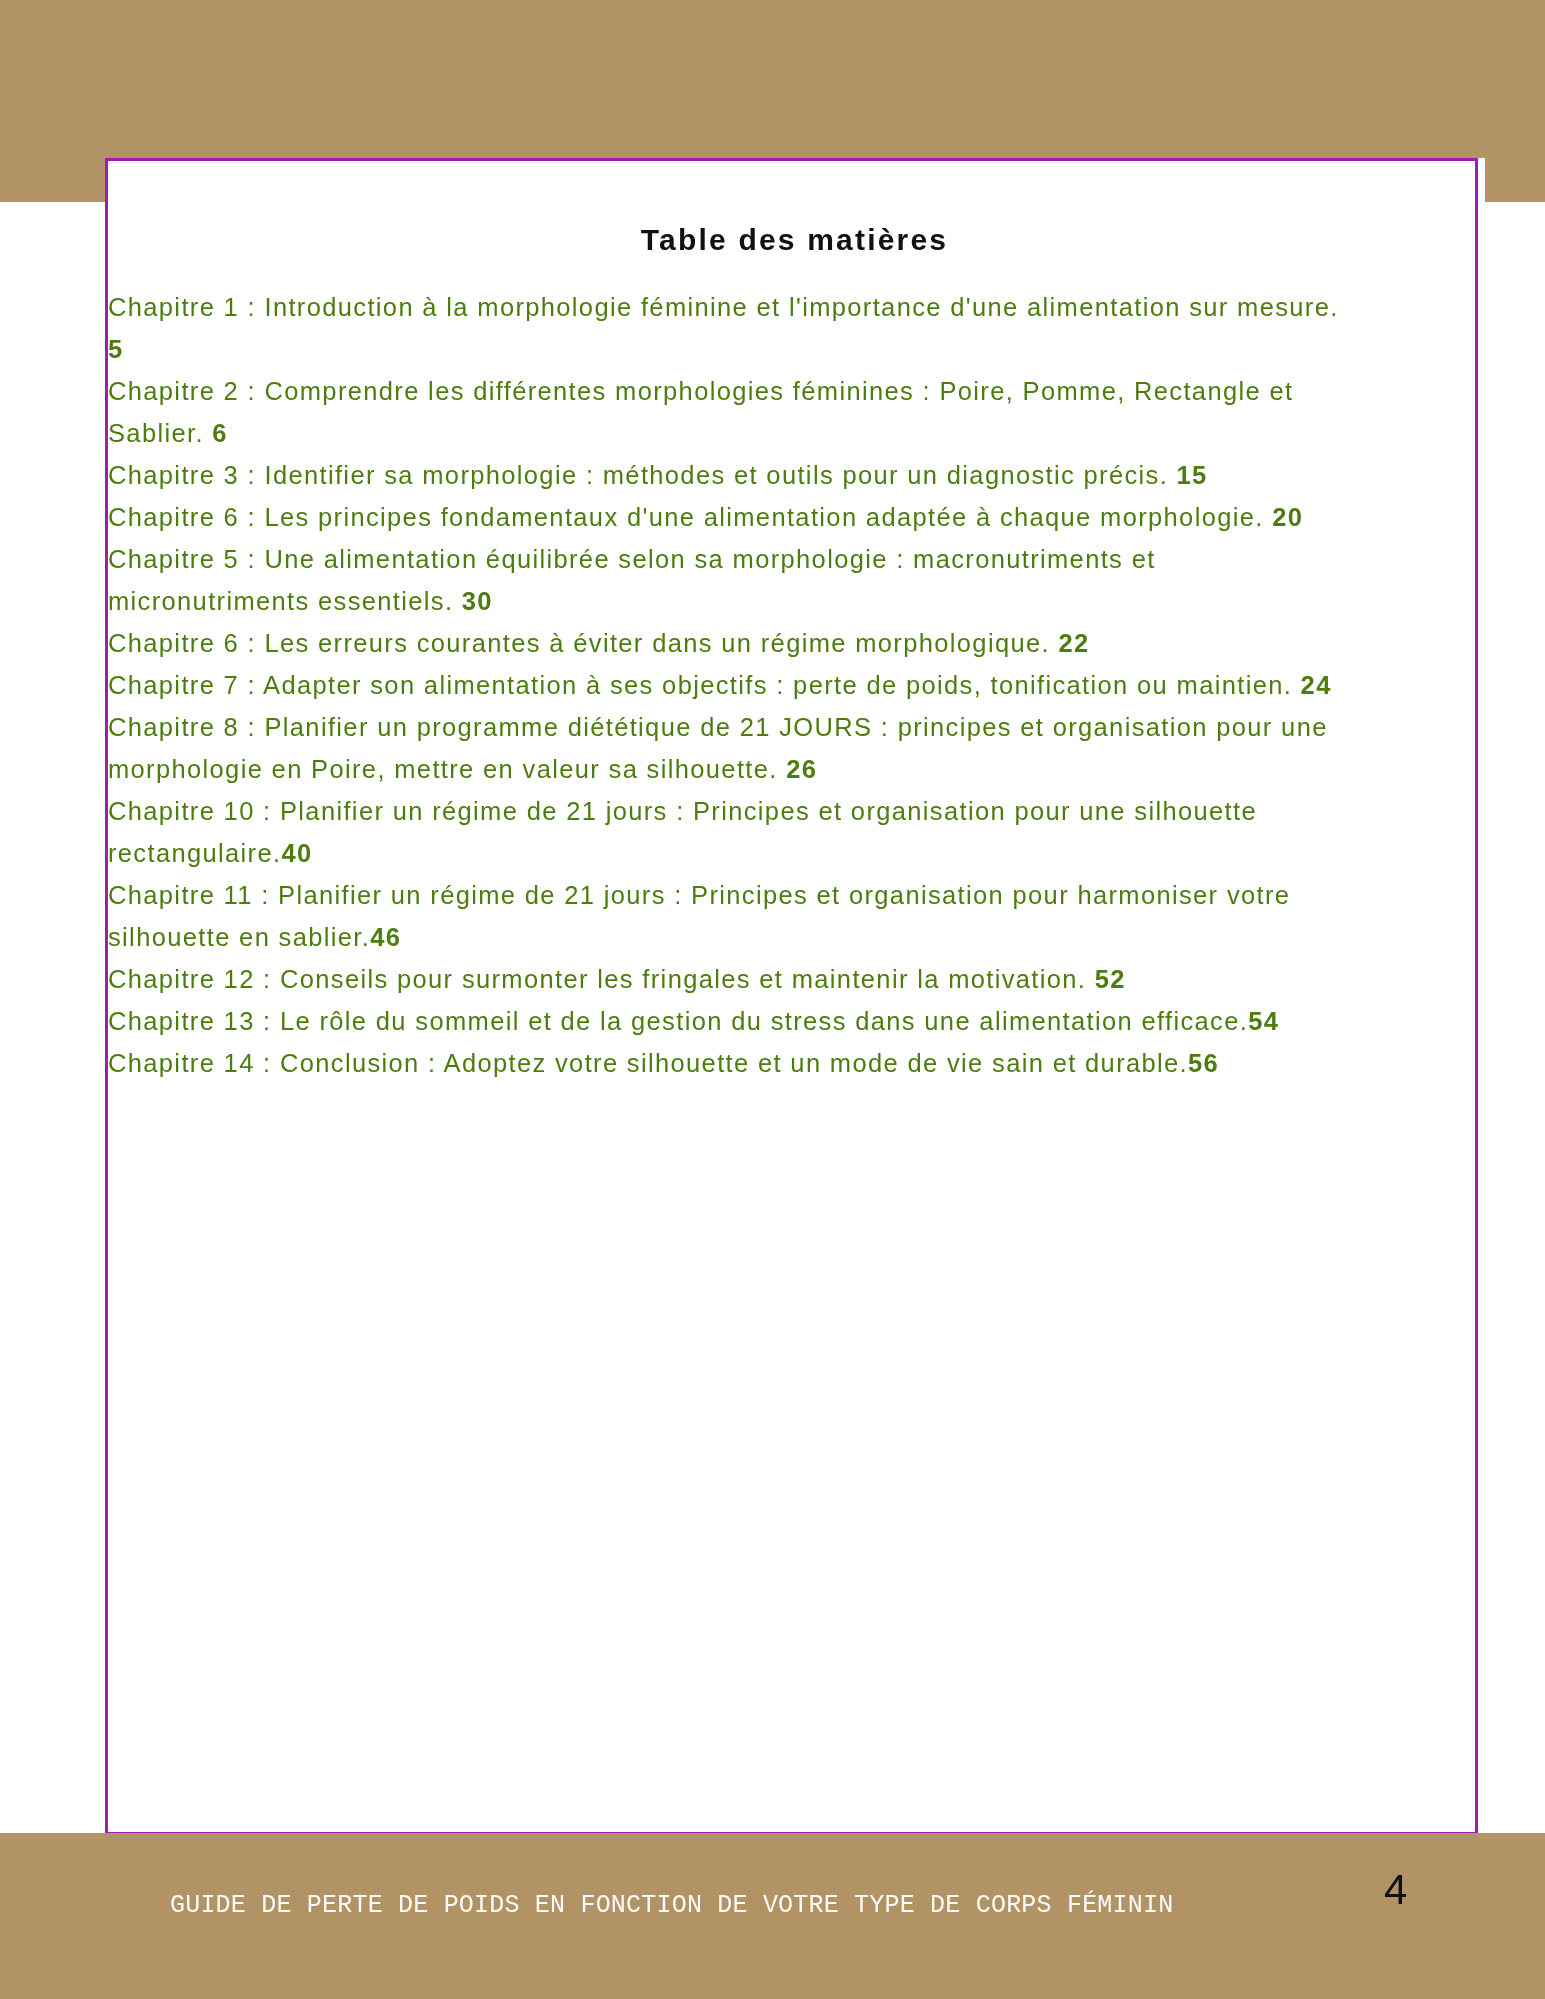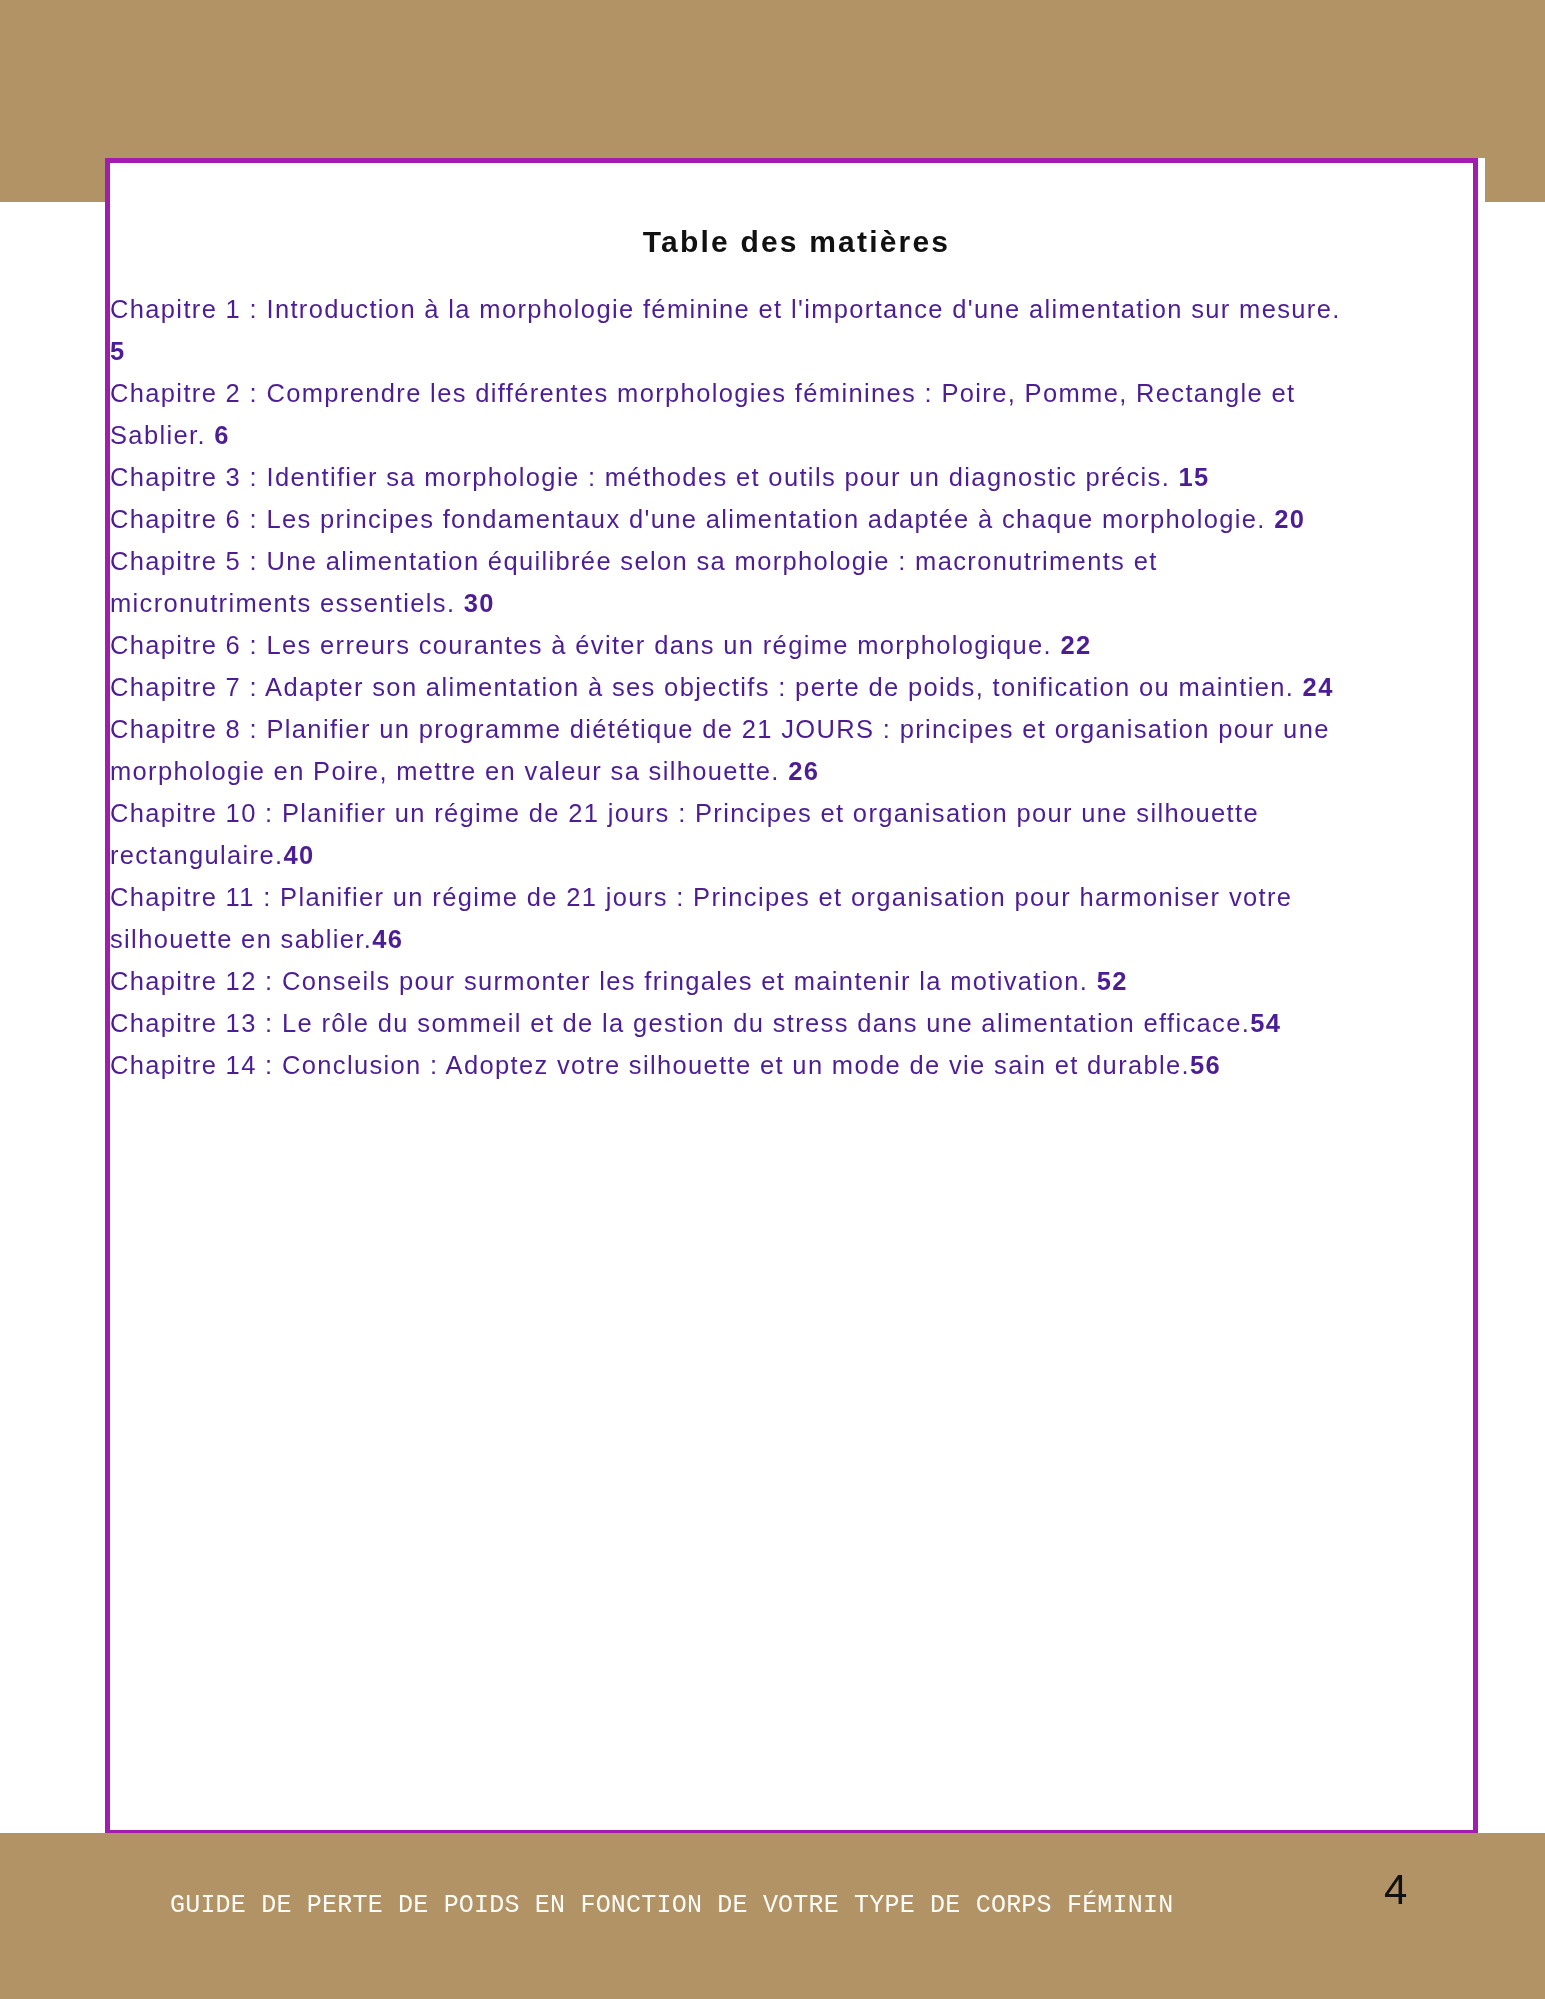"Table des matières" .sheet { border: 5px solid #a21caf -> 3px solid #a21caf }
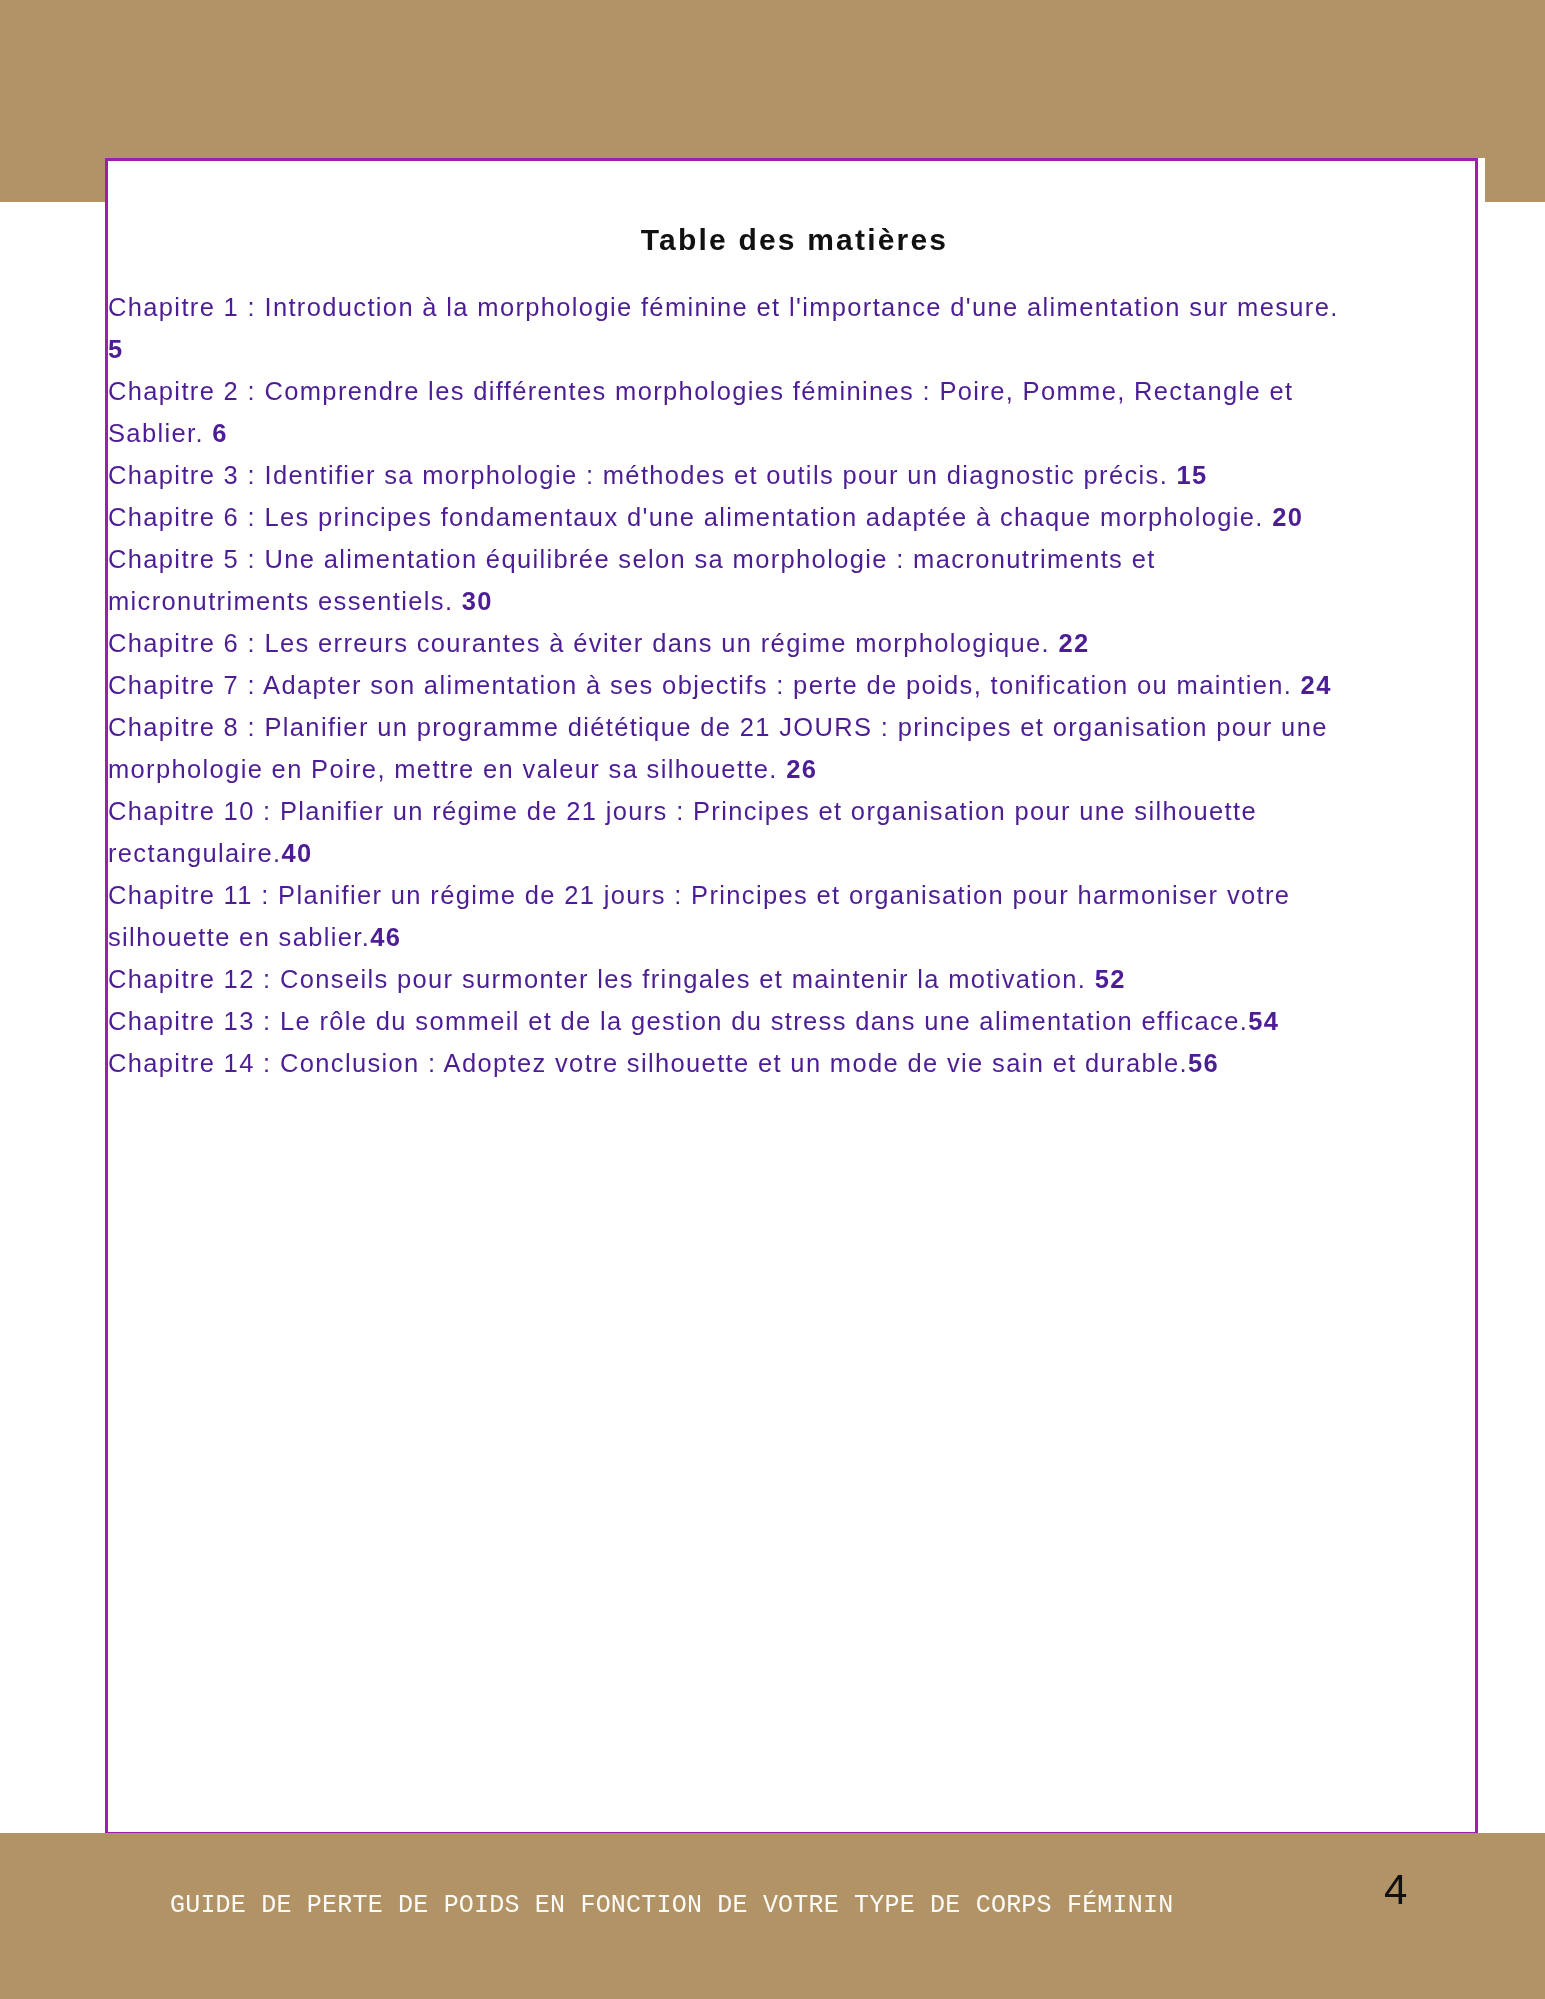"Chapitre 1 : Introduction à" .toc-entry { color: #4c1d95 -> #4d7c0f }
